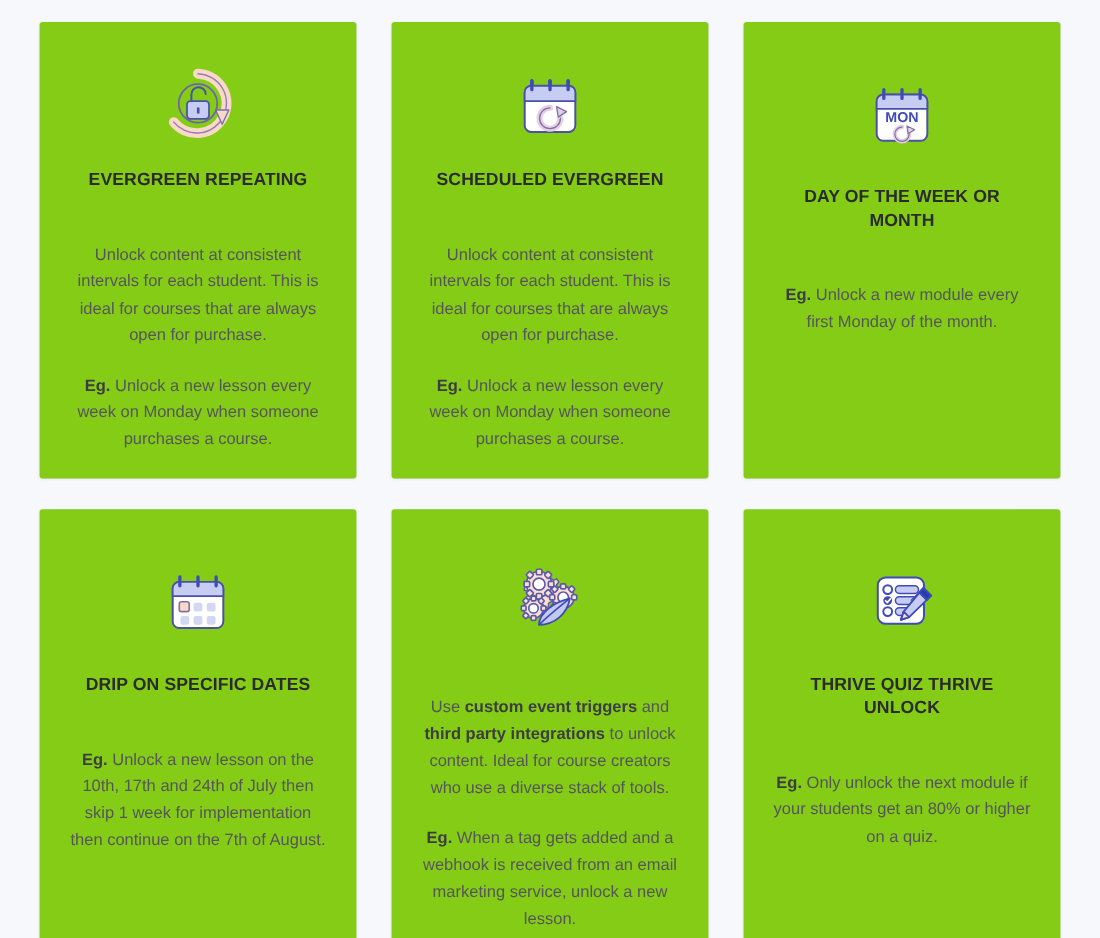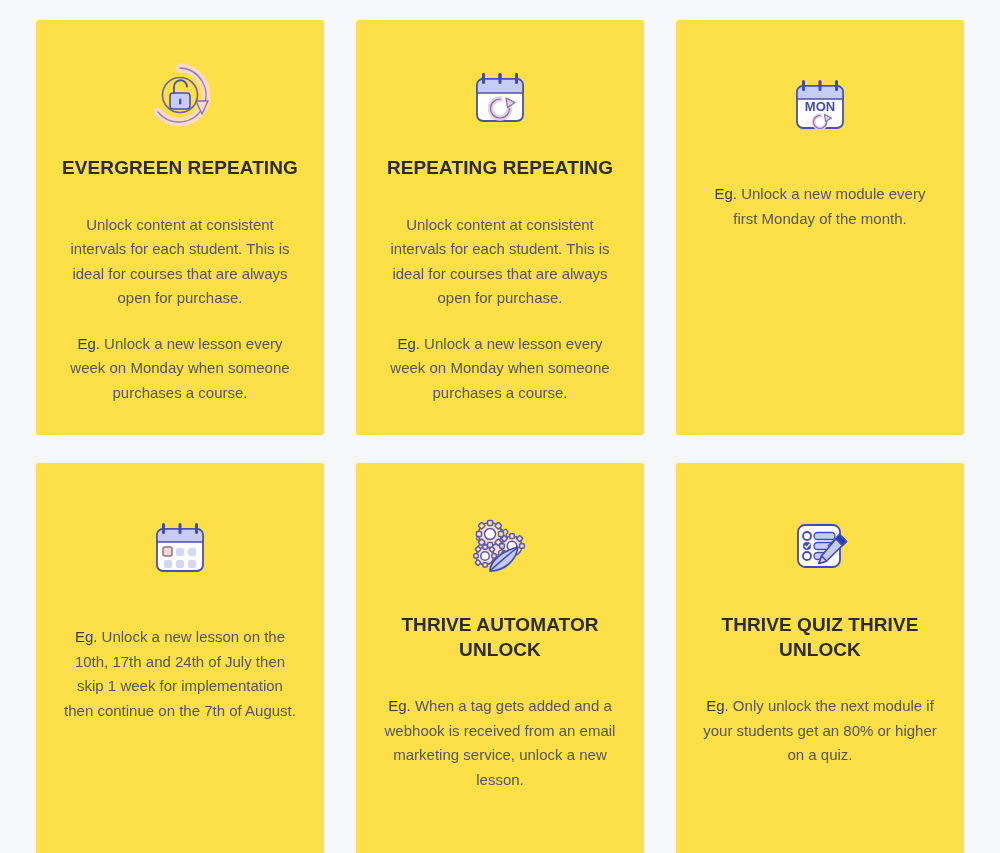"MON" .card { background: #fde047 -> #84cc16 }
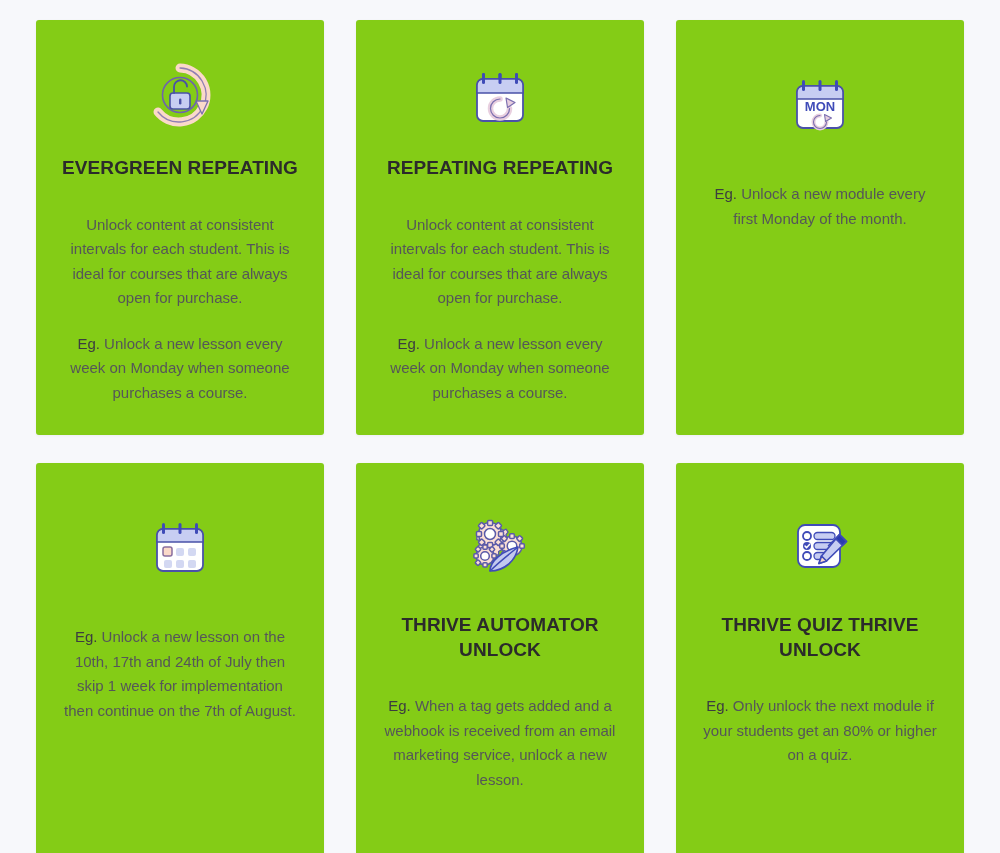"EVERGREEN REPEATING" .card-title { font-size: 19px -> 16px }
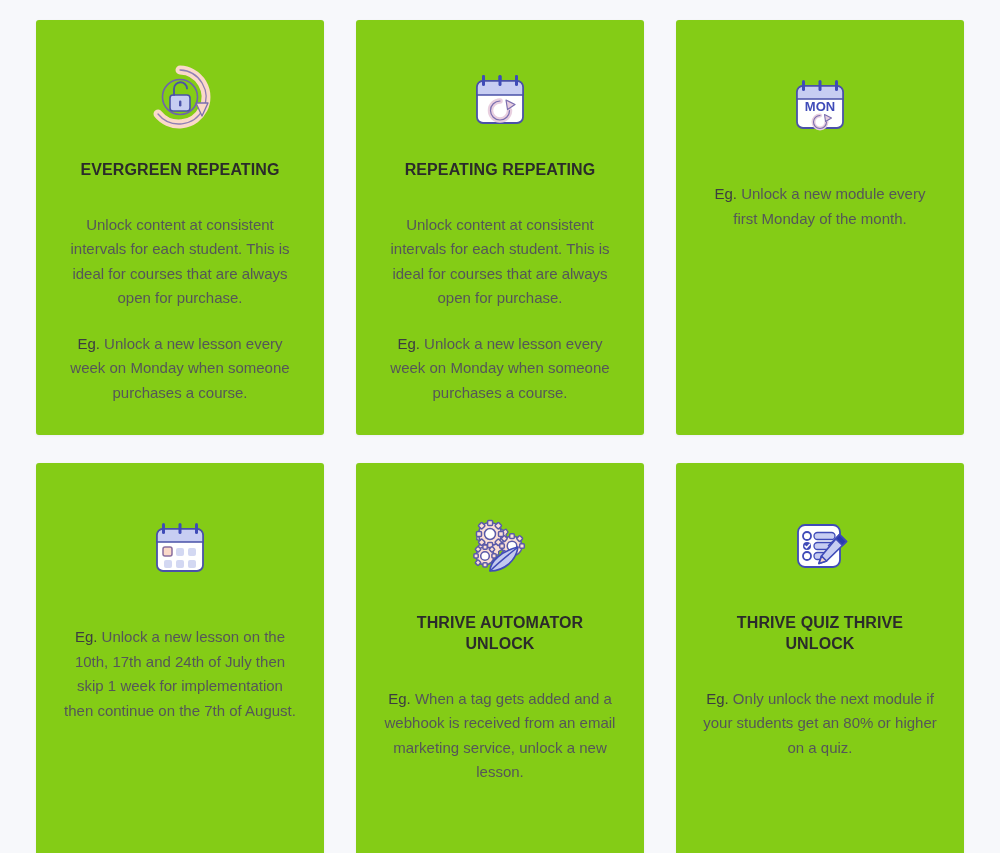"REPEATING REPEATING" div.card-title { text: REPEATING REPEATING -> SCHEDULED EVERGREEN }
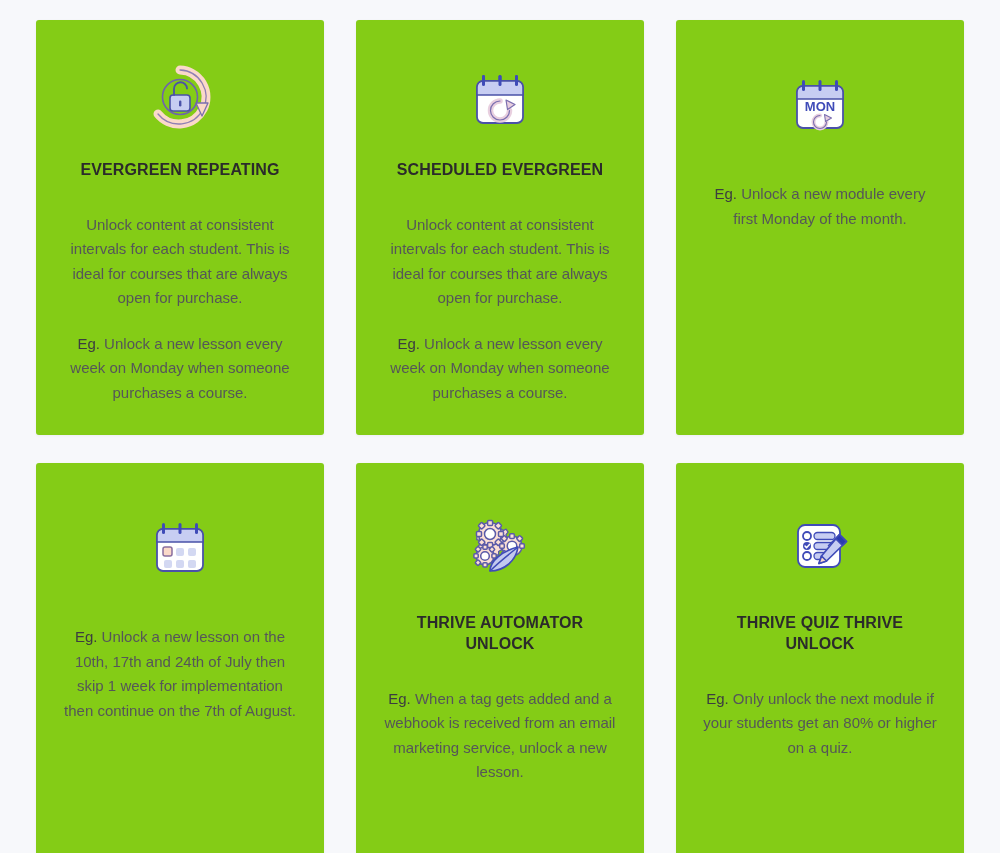"DAY OF THE WEEK OR" div.card-title { html: none -> <div>DAY OF THE WEEK OR MONTH</div> }
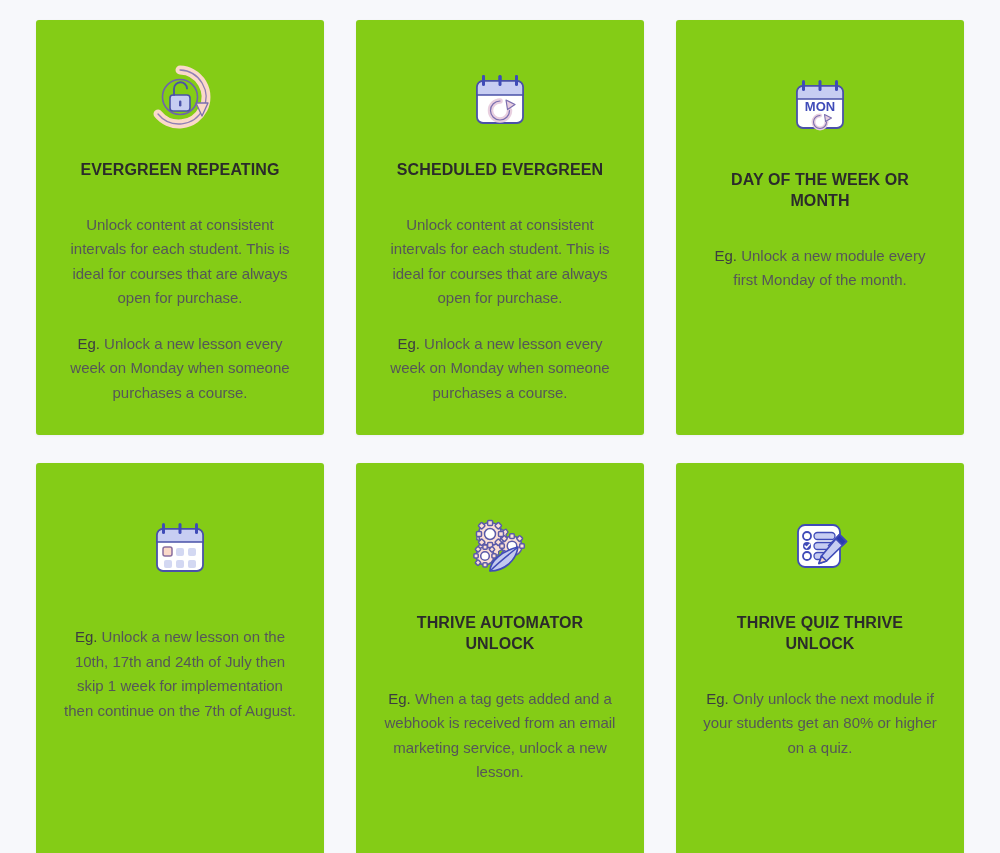"Unlock content at consistent intervals" .card-body { margin-top: 32px -> 45px }
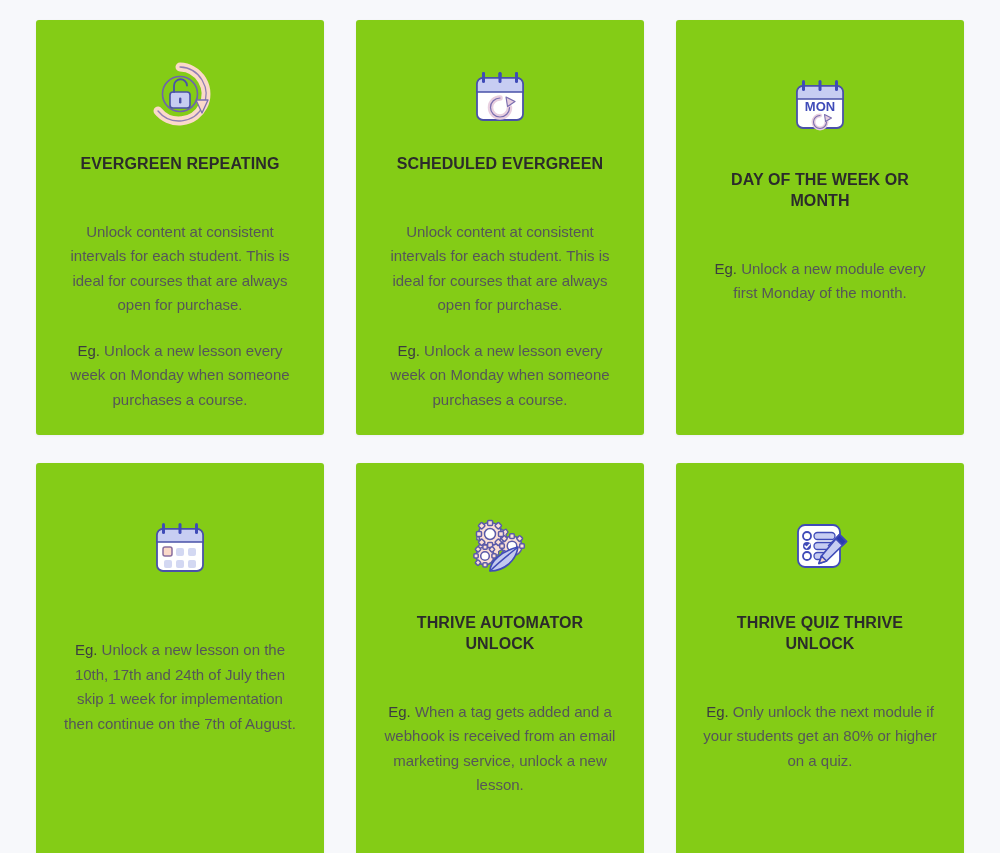"Eg." .para b { font-weight: 400 -> 700 }
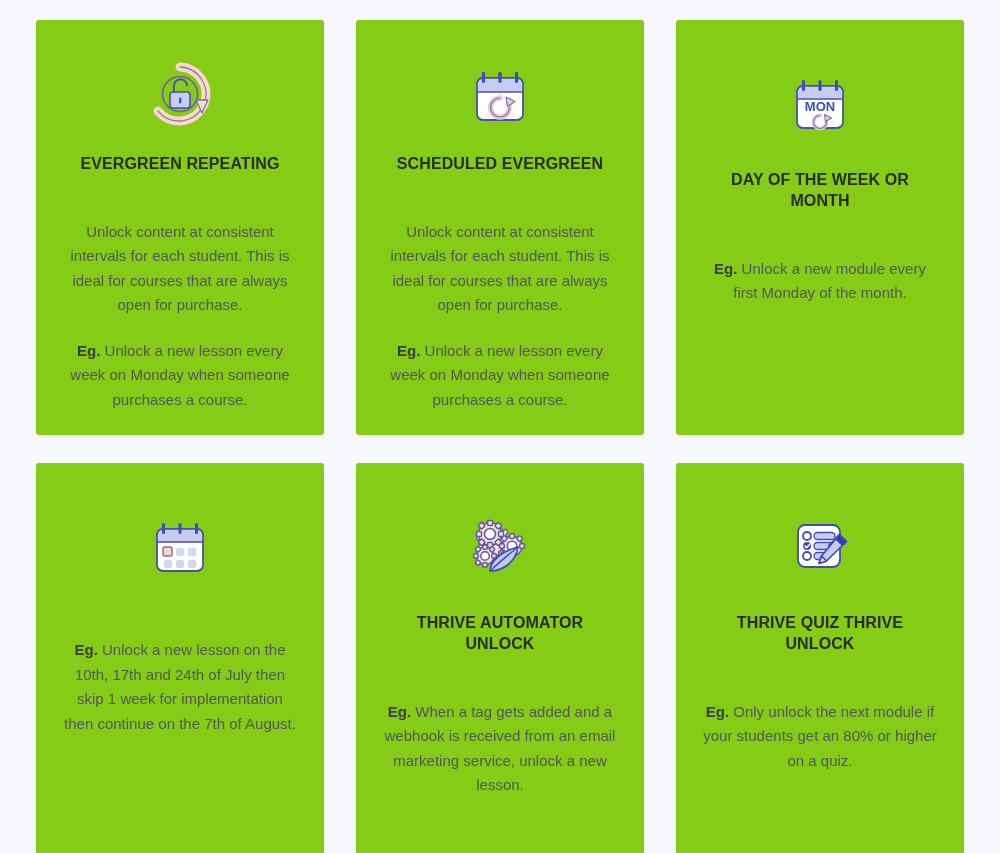"THRIVE AUTOMATOR UNLOCK" div.card-title { html: <div>THRIVE AUTOMATOR UNLOCK</div> -> none }
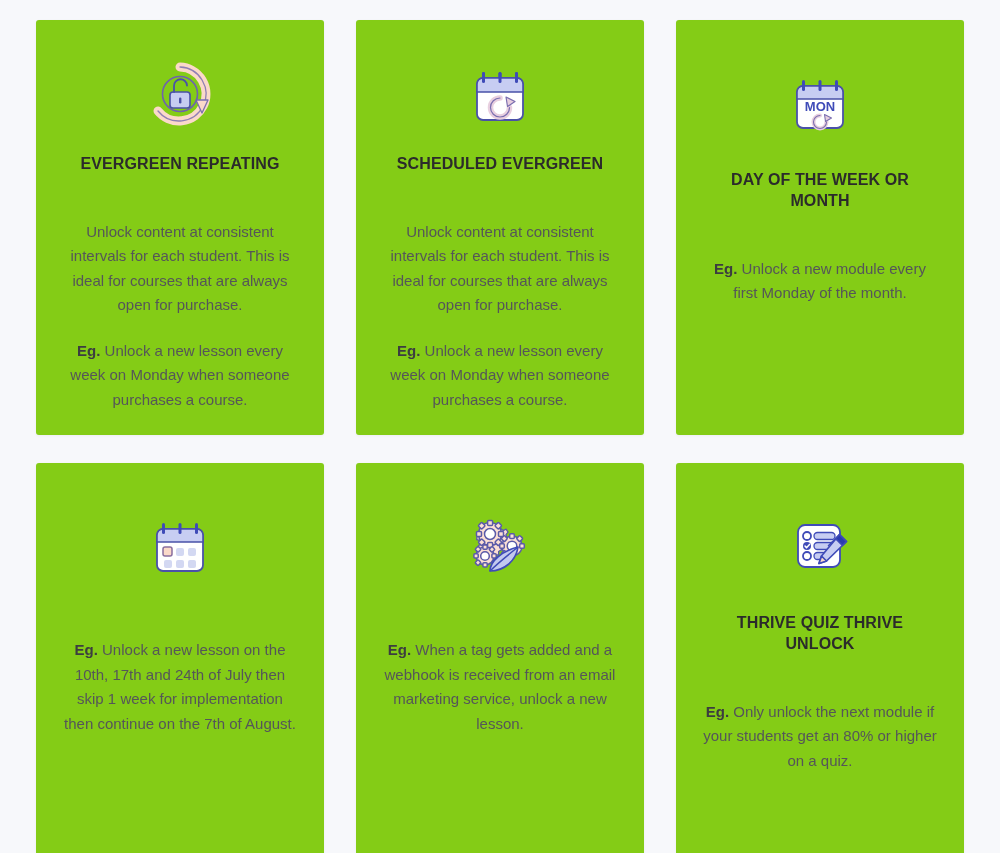"DRIP ON SPECIFIC DATES" div.card-title { html: none -> <div>DRIP ON SPECIFIC DATES</div> }
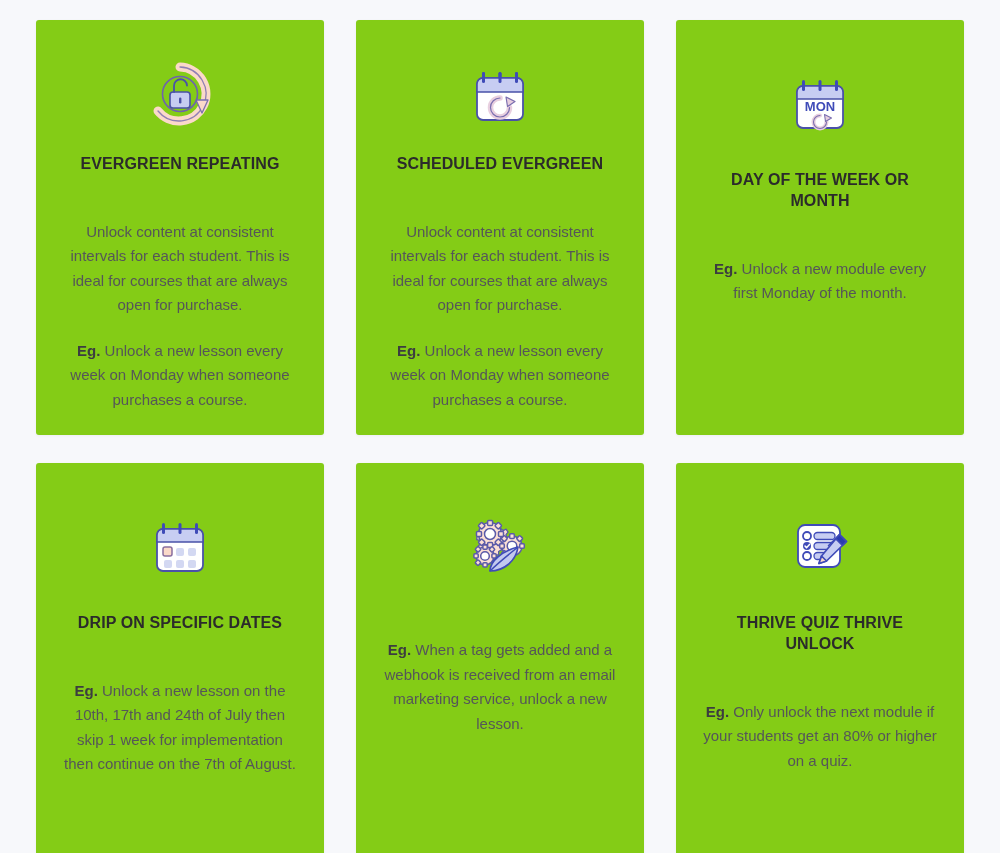"Use custom event triggers and" p.para { html: none -> <p><span>Use </span><b>custom event triggers</b><span> and </span><b>third party integrations</b><span> to unlock content. Ideal for course creators who use a diverse stack of tools.</span></p> }
